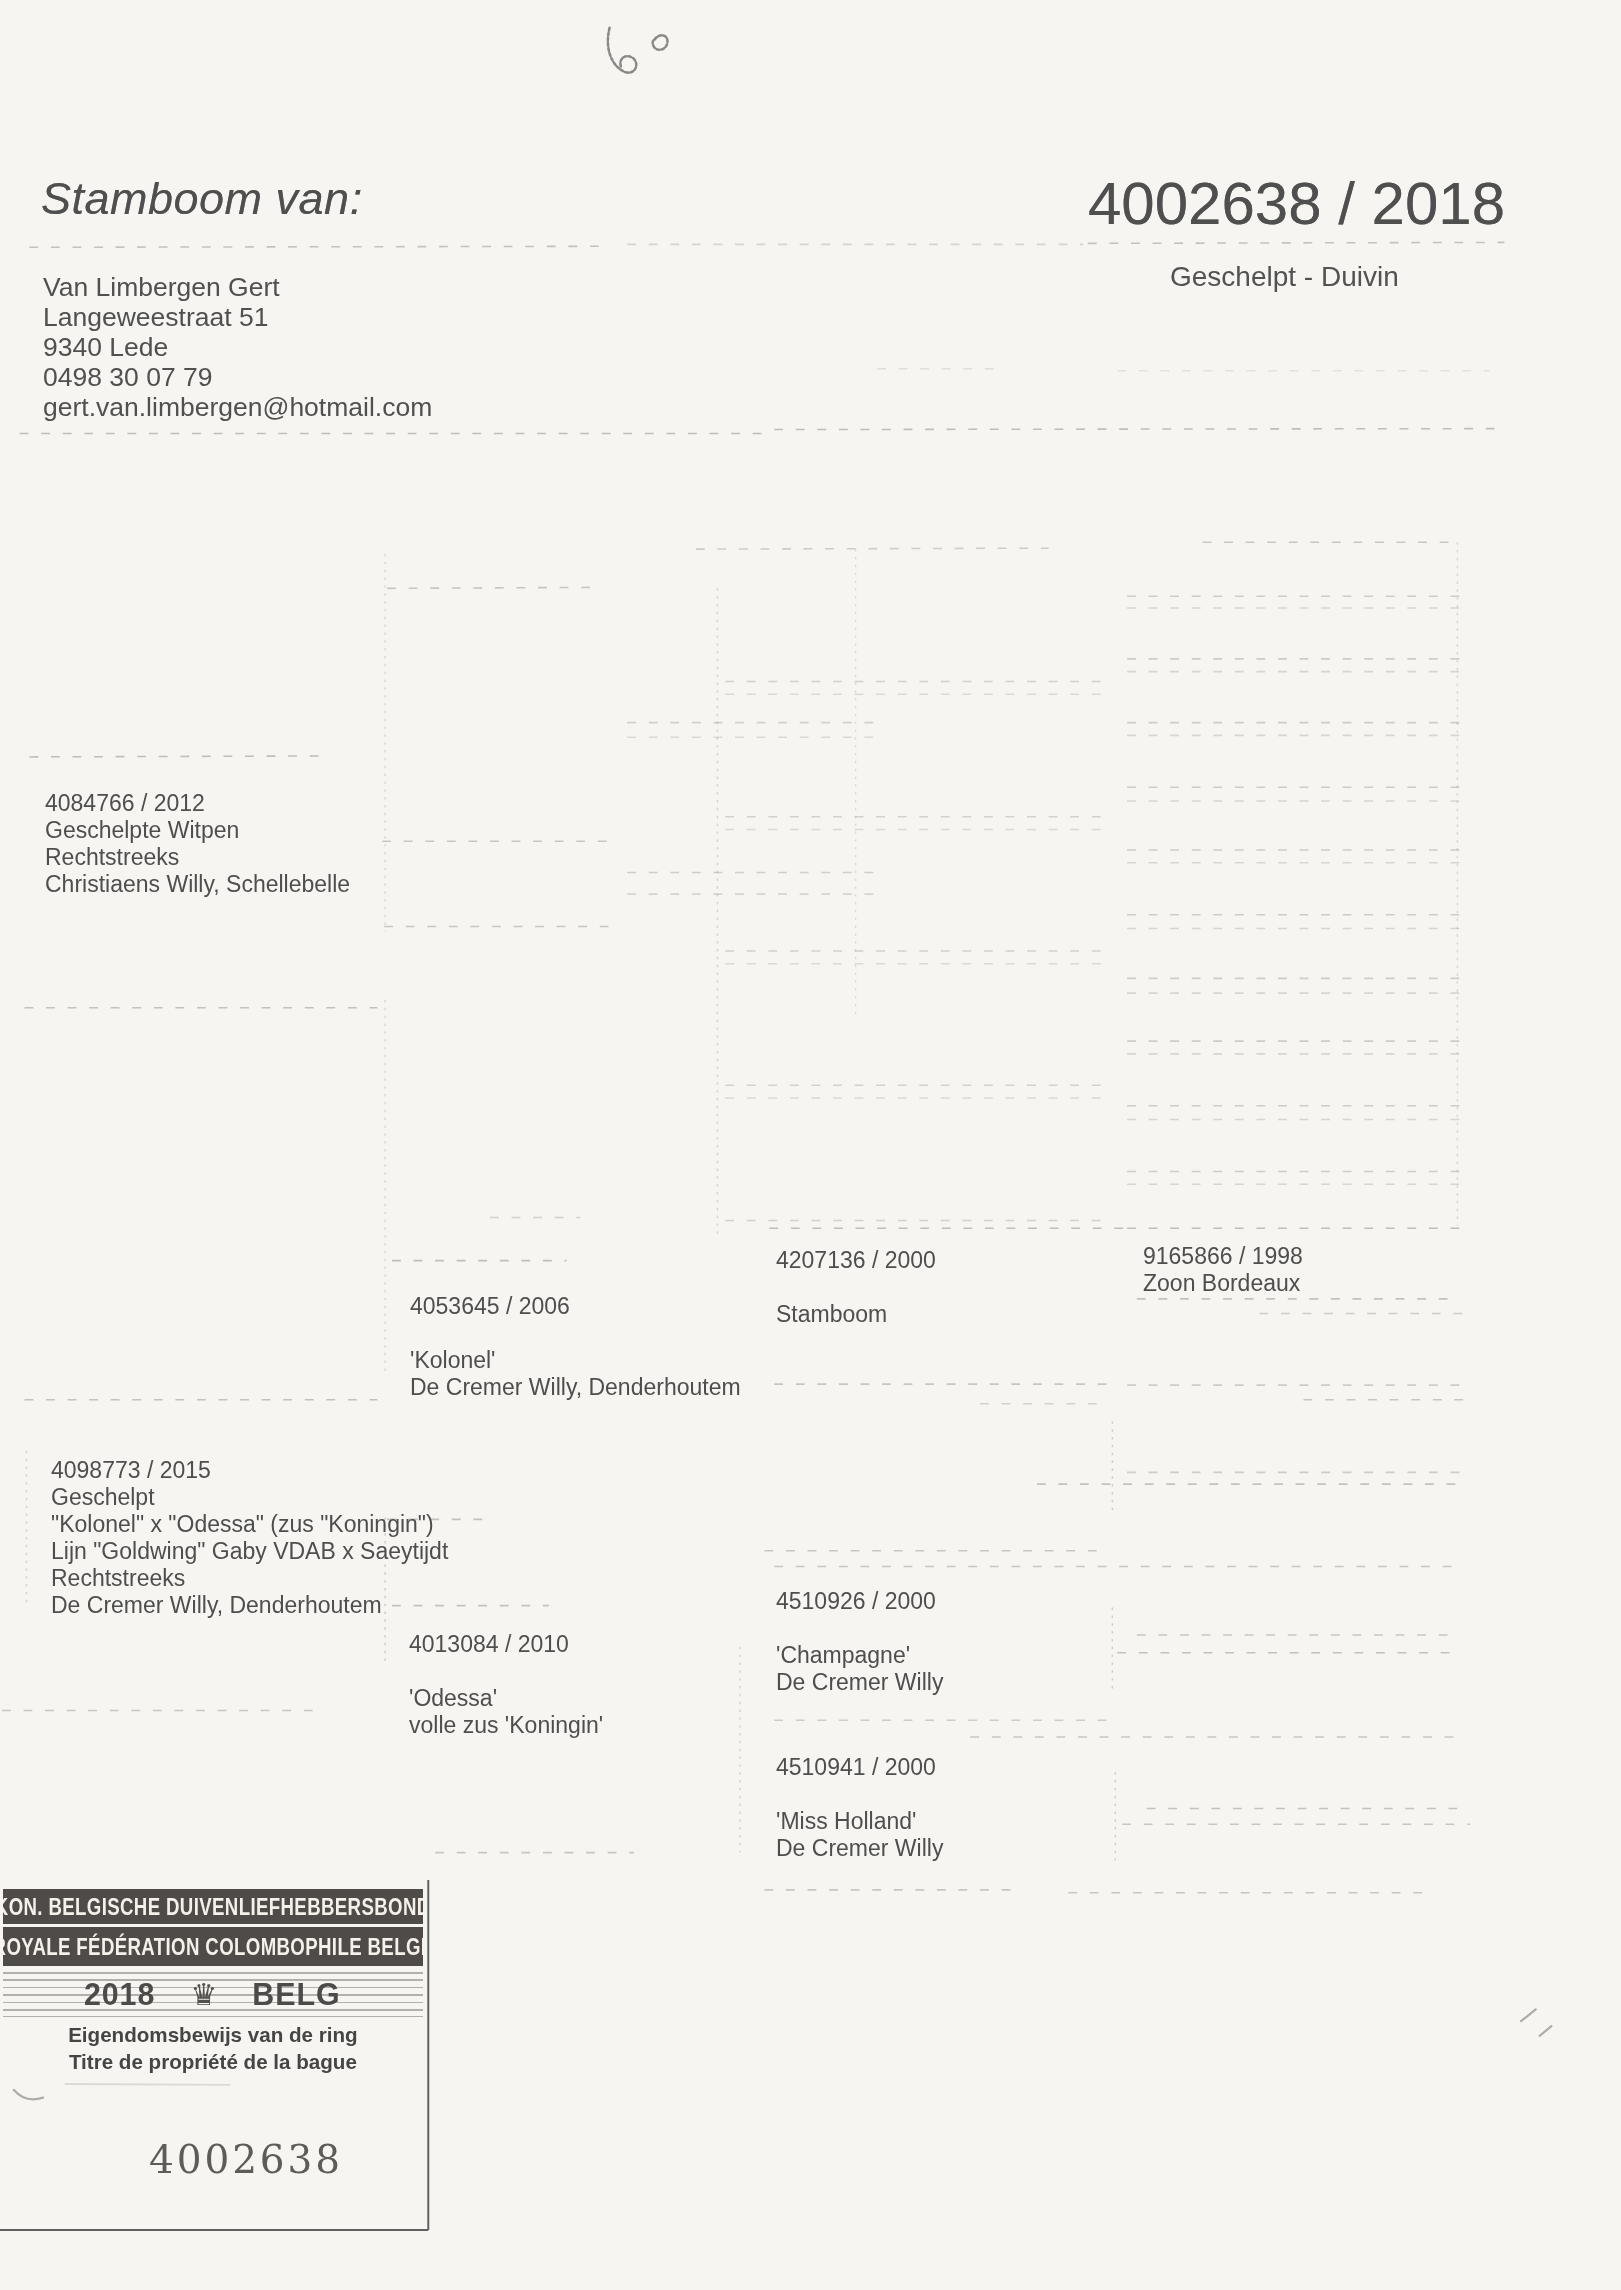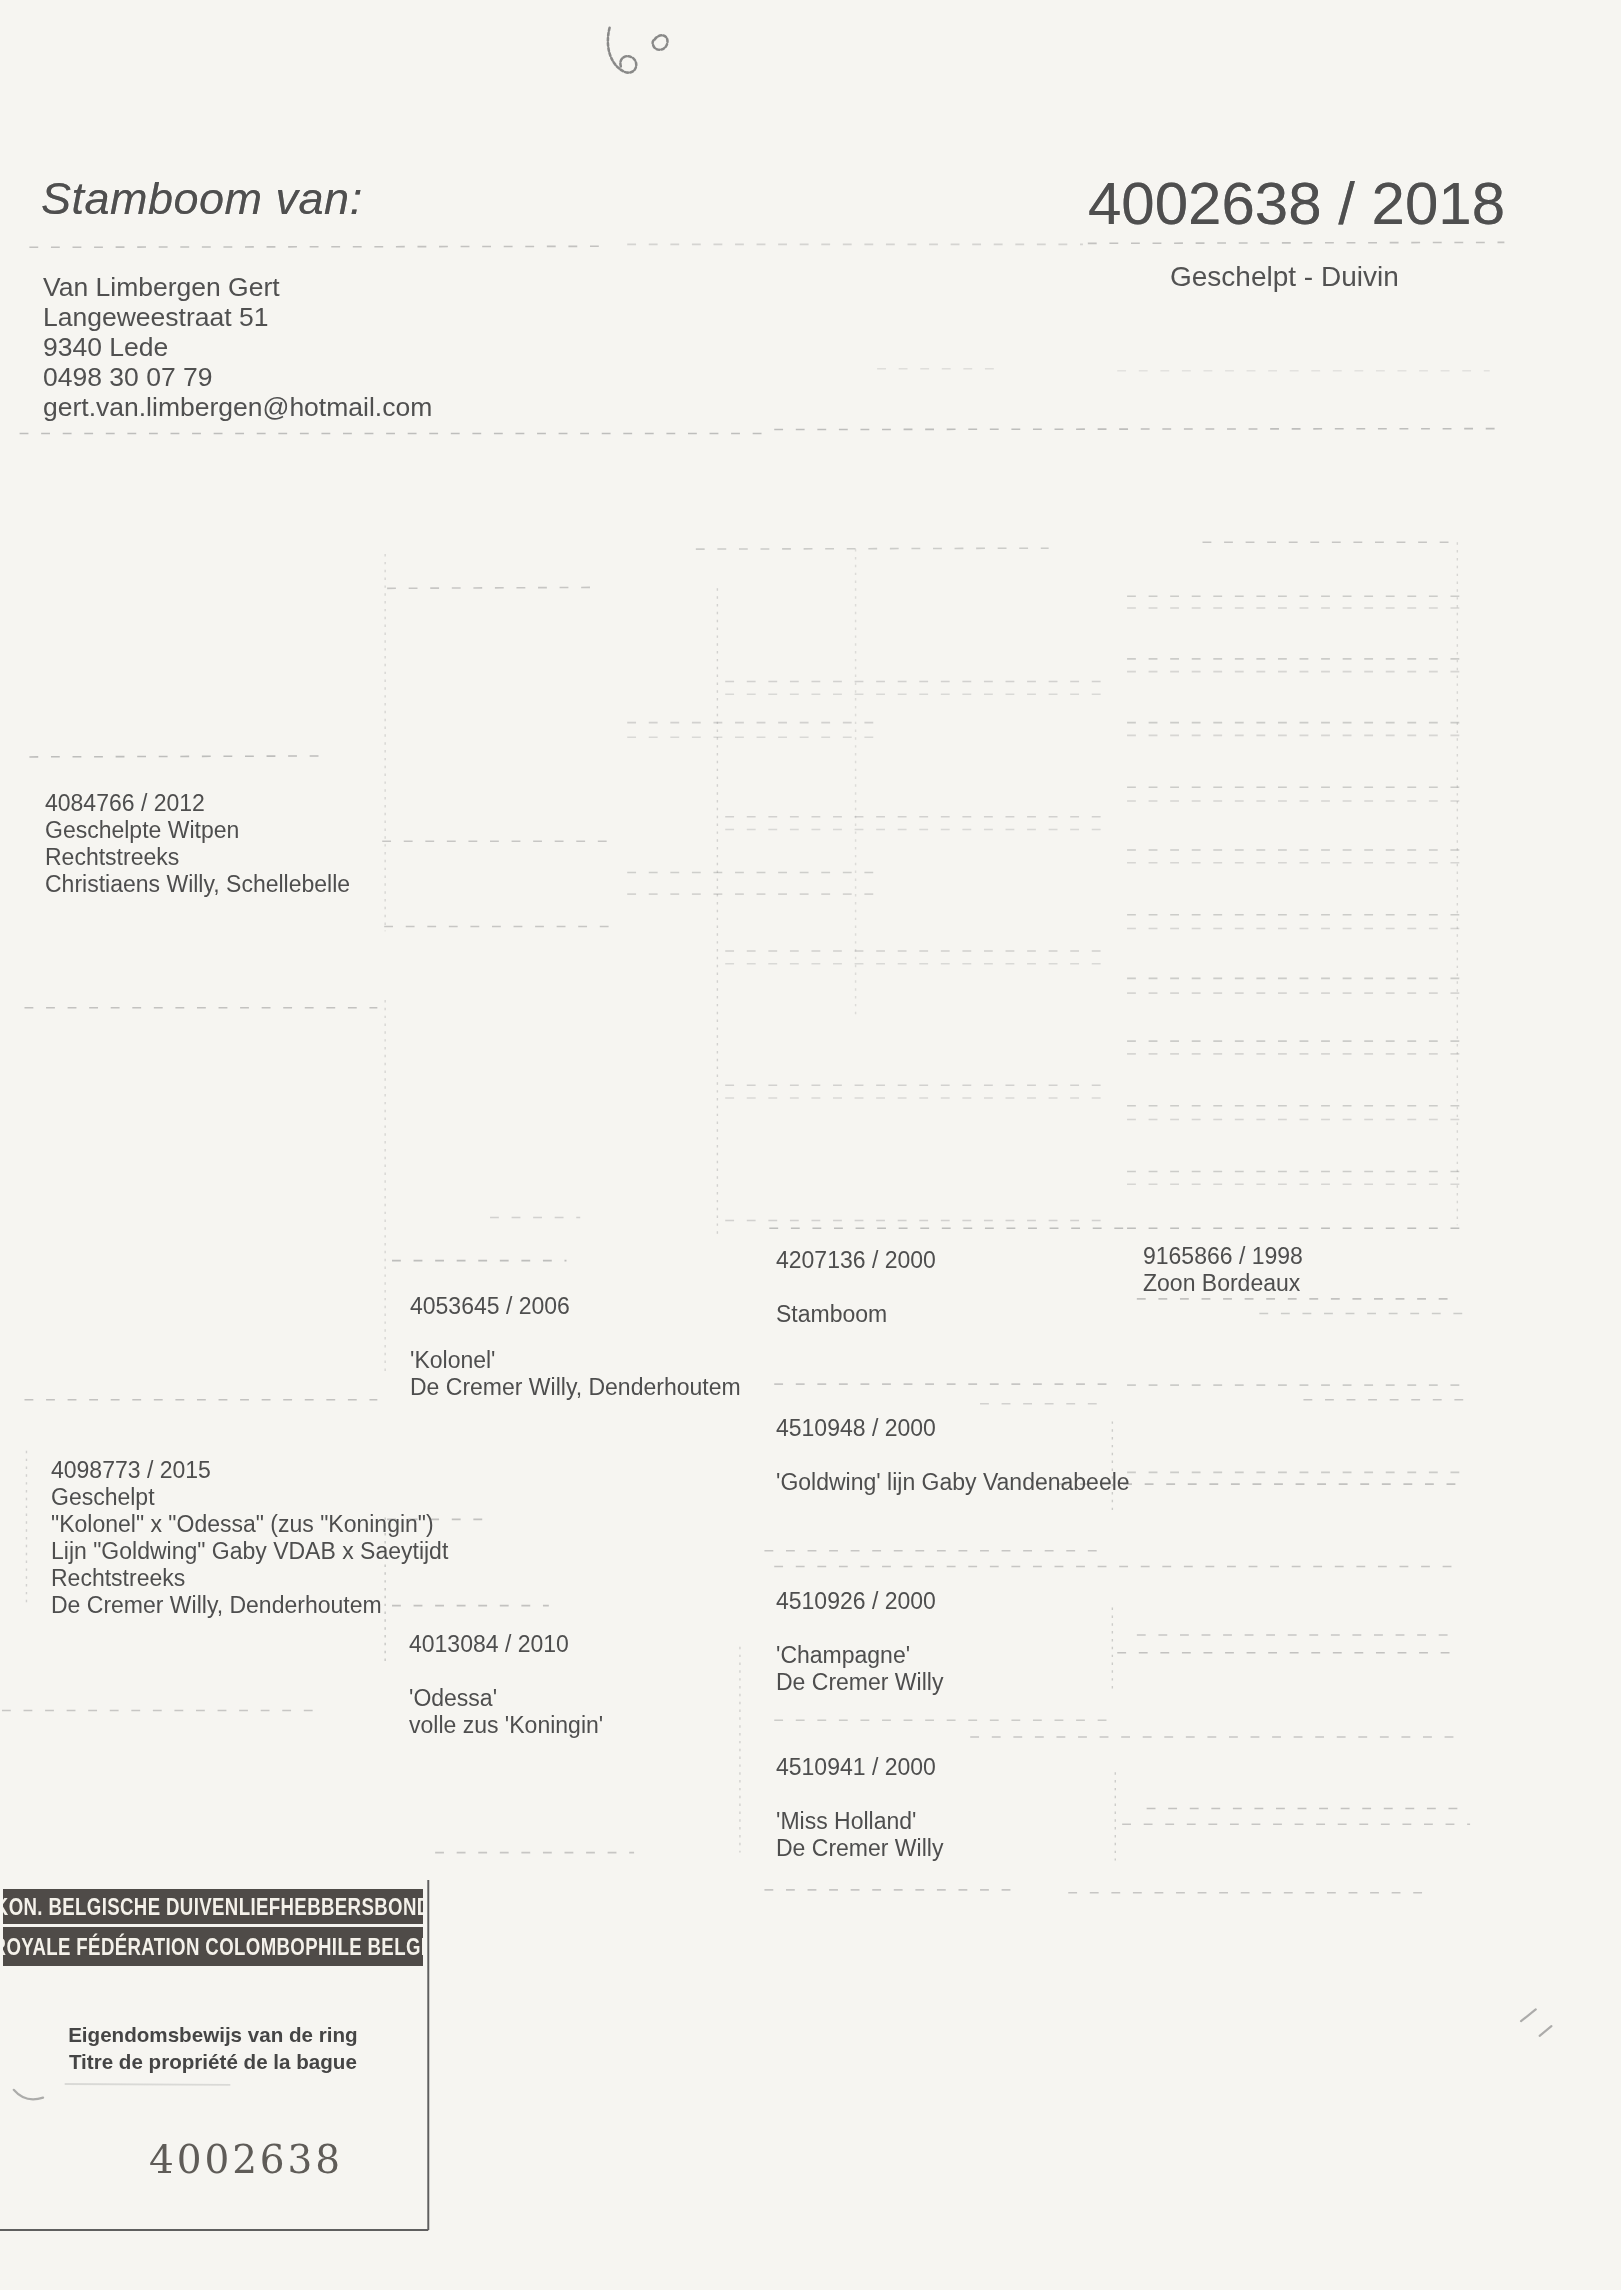"4510948 / 2000" div.abs { html: <div> <div>4510948 / 2000</div> <div>'Goldwing' lijn Gaby Vandenabeele</div> </div> -> none }
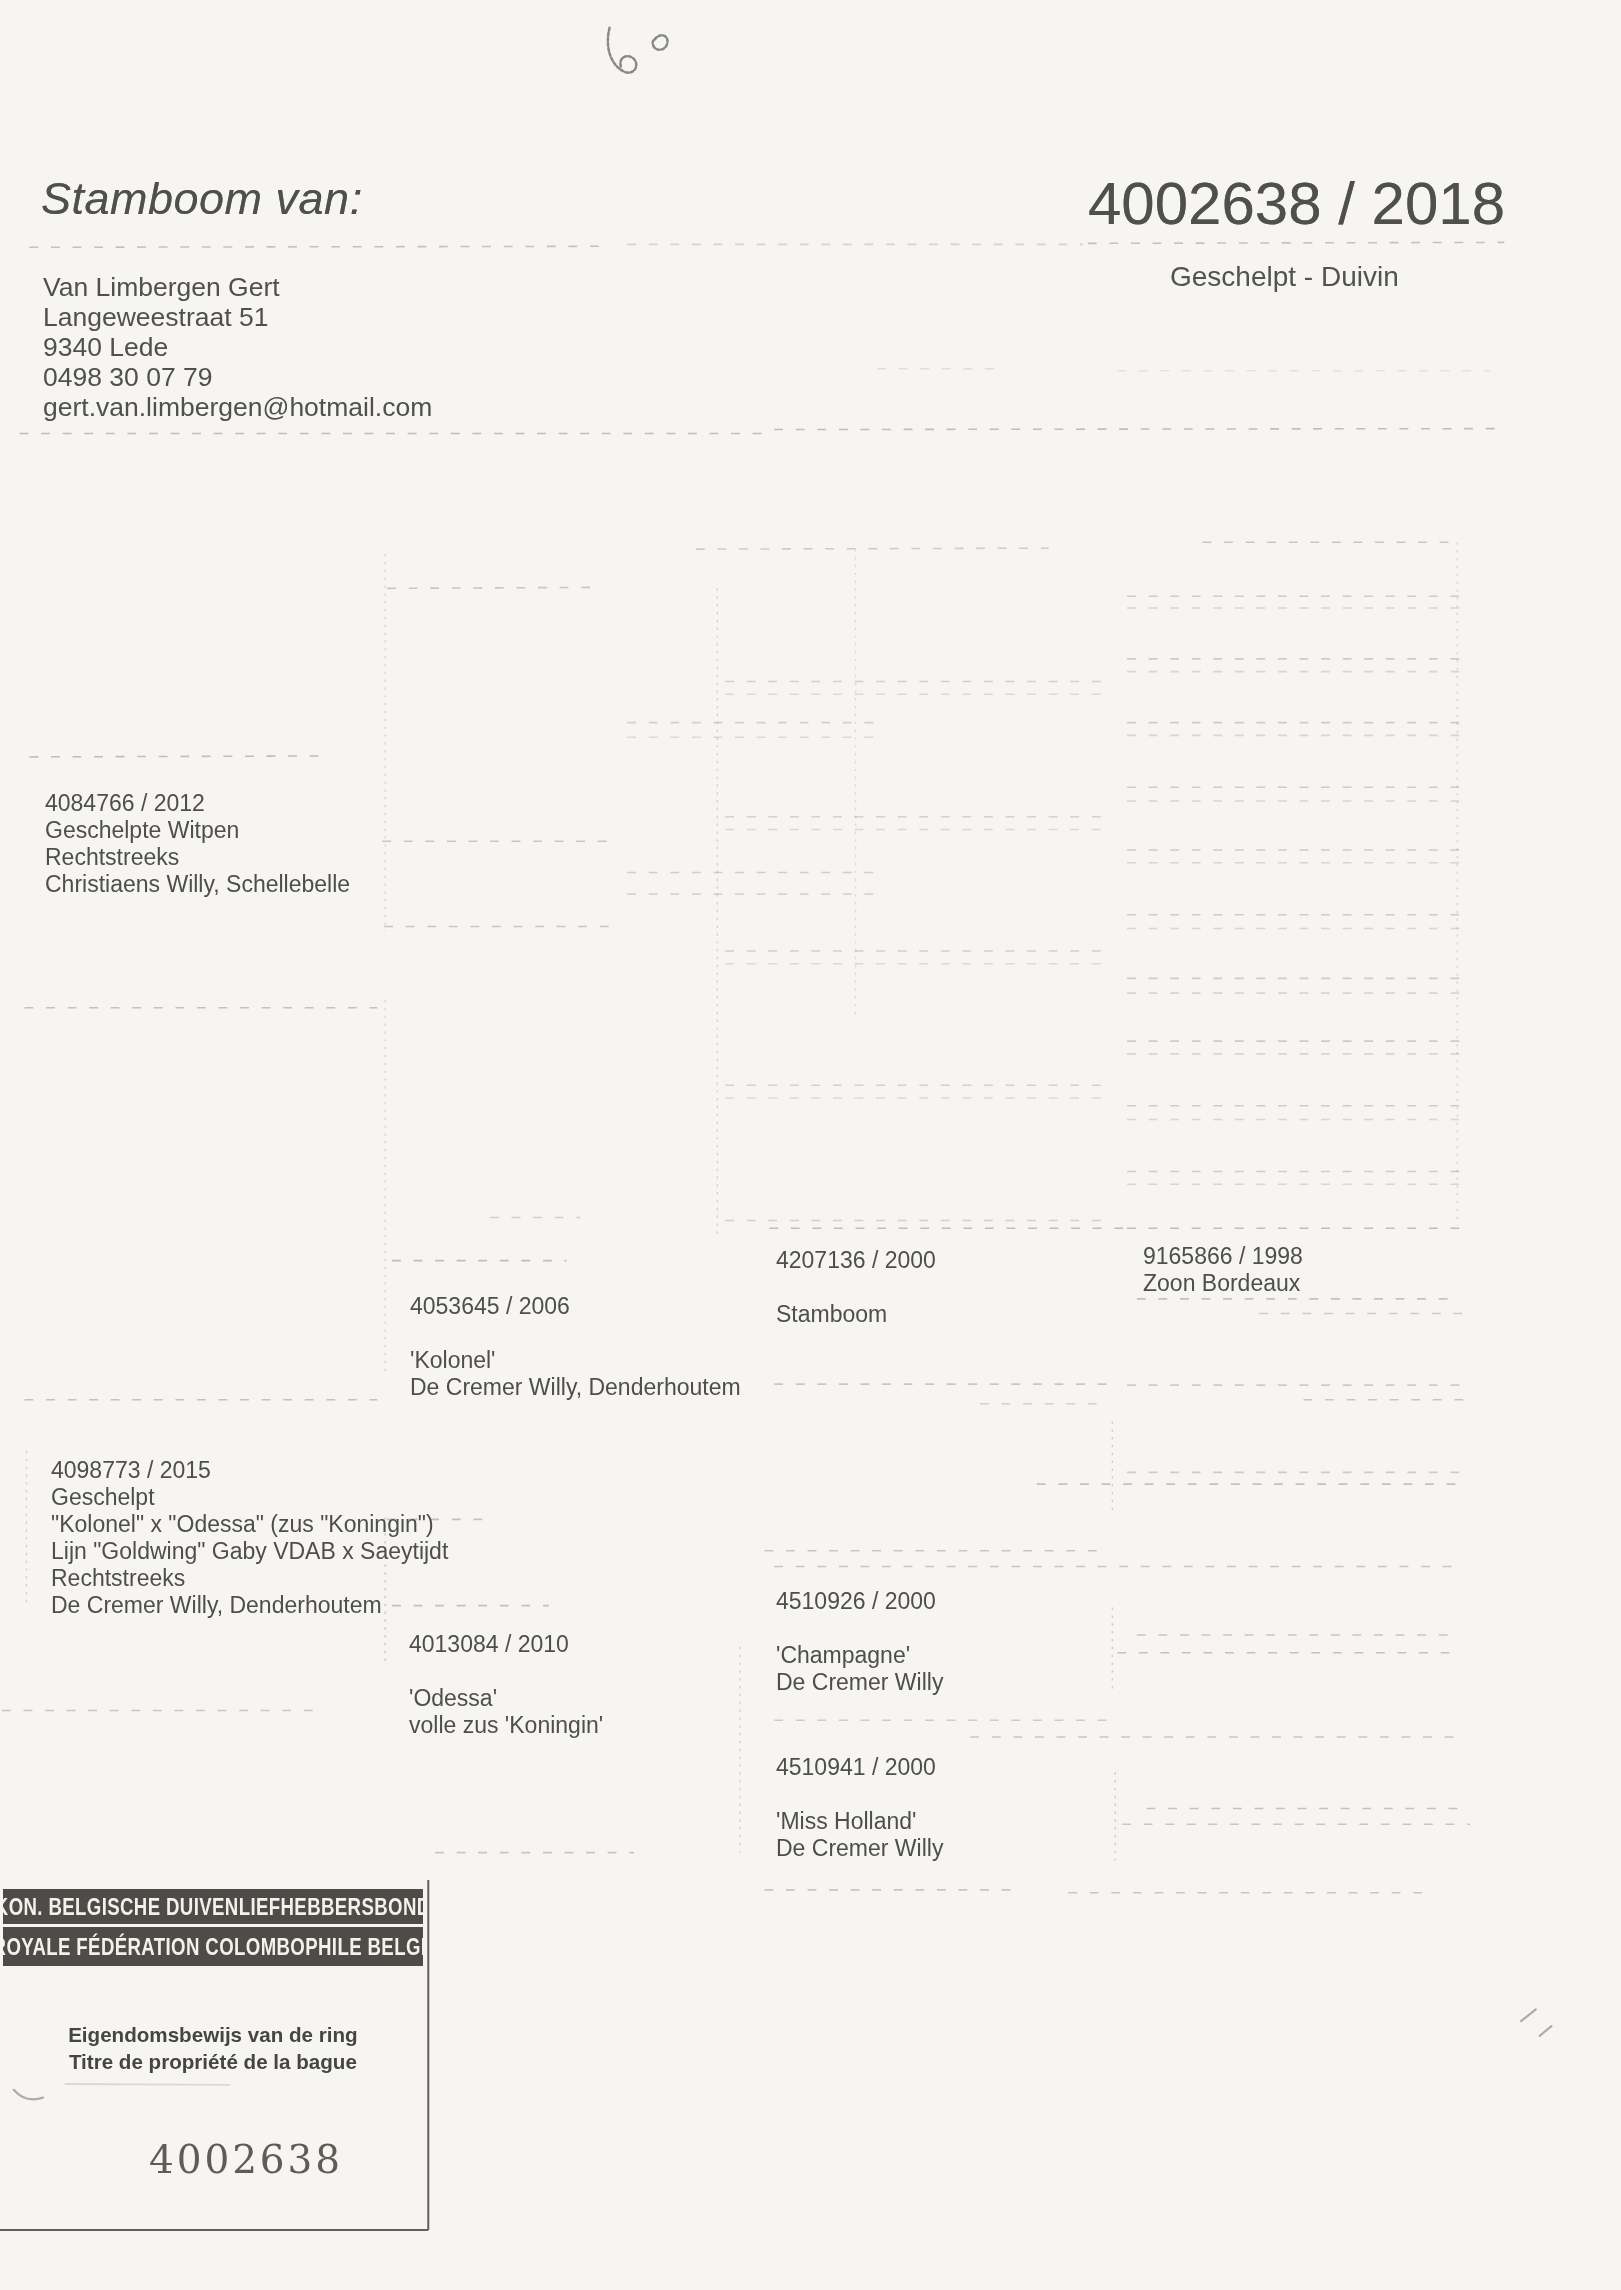"2018" div.abs { html: none -> <div> <span>2018</span> <span>♛</span> <span>BELG</span> </div> }
